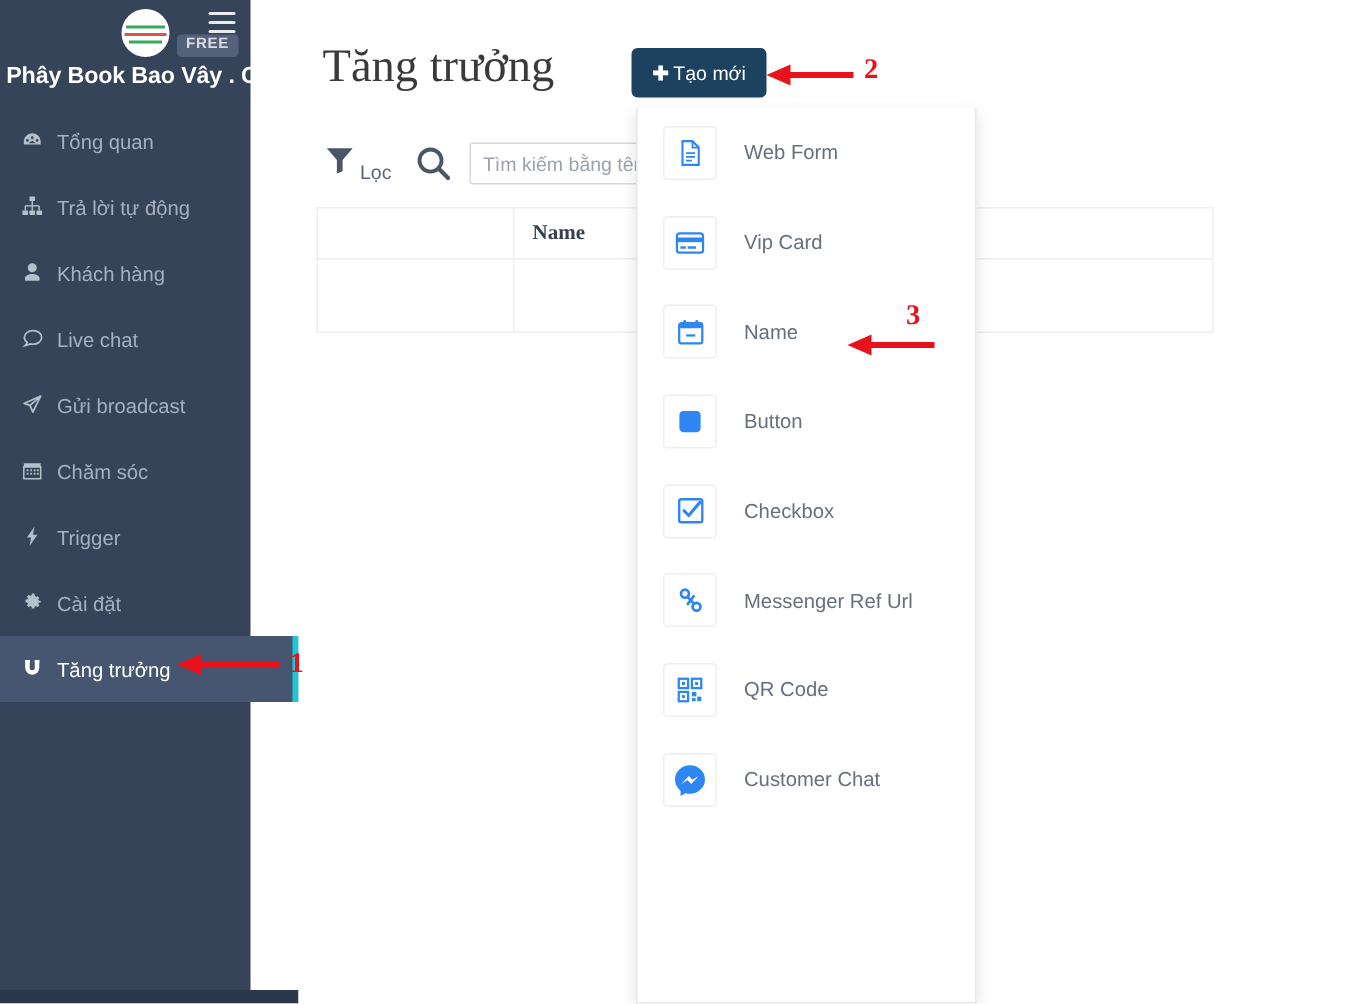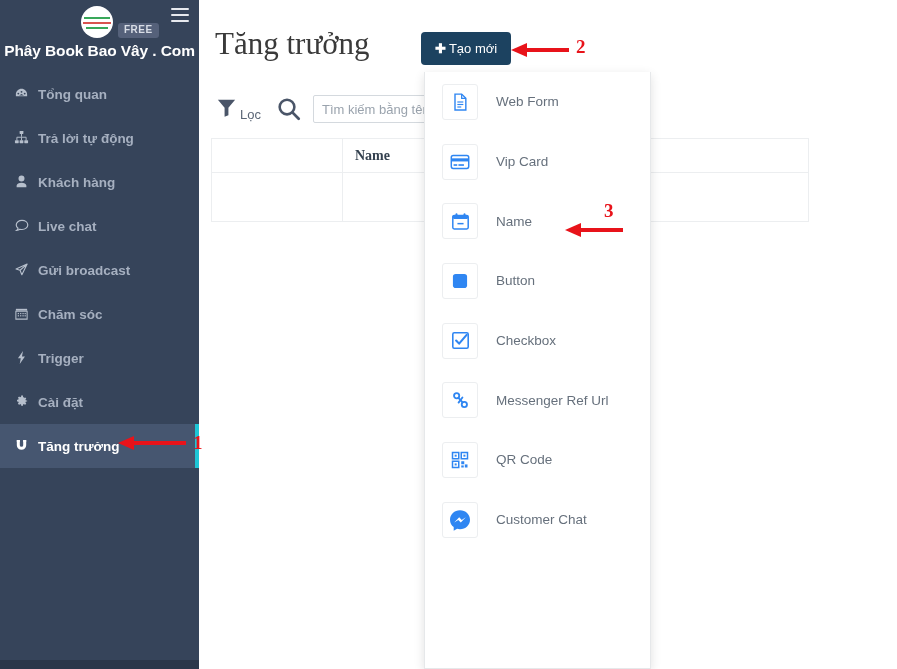"FREE" .sidebar { width: 199px -> 167px }
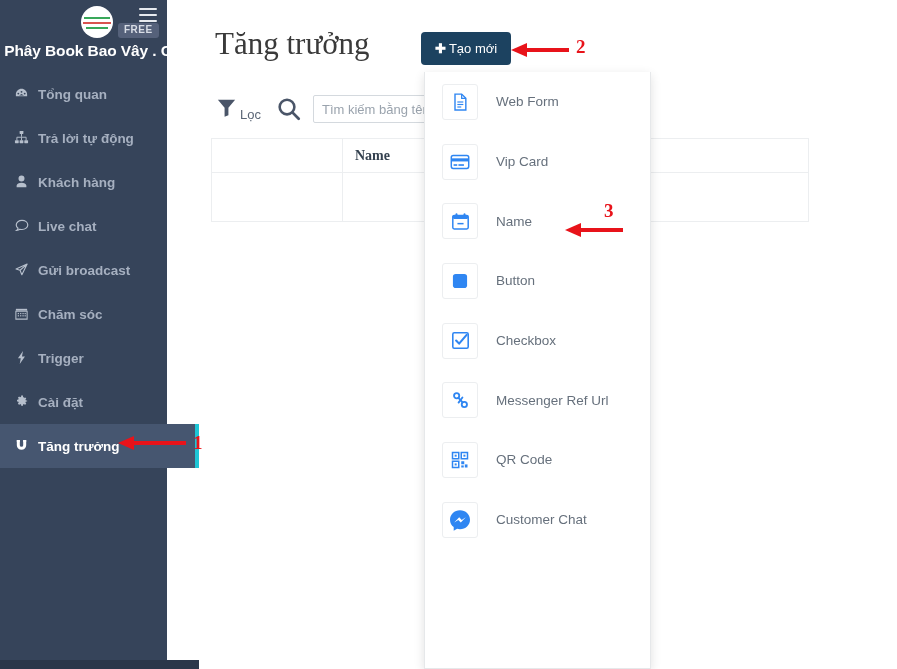"Tổng quan" .nav-item { font-weight: bold -> none }
